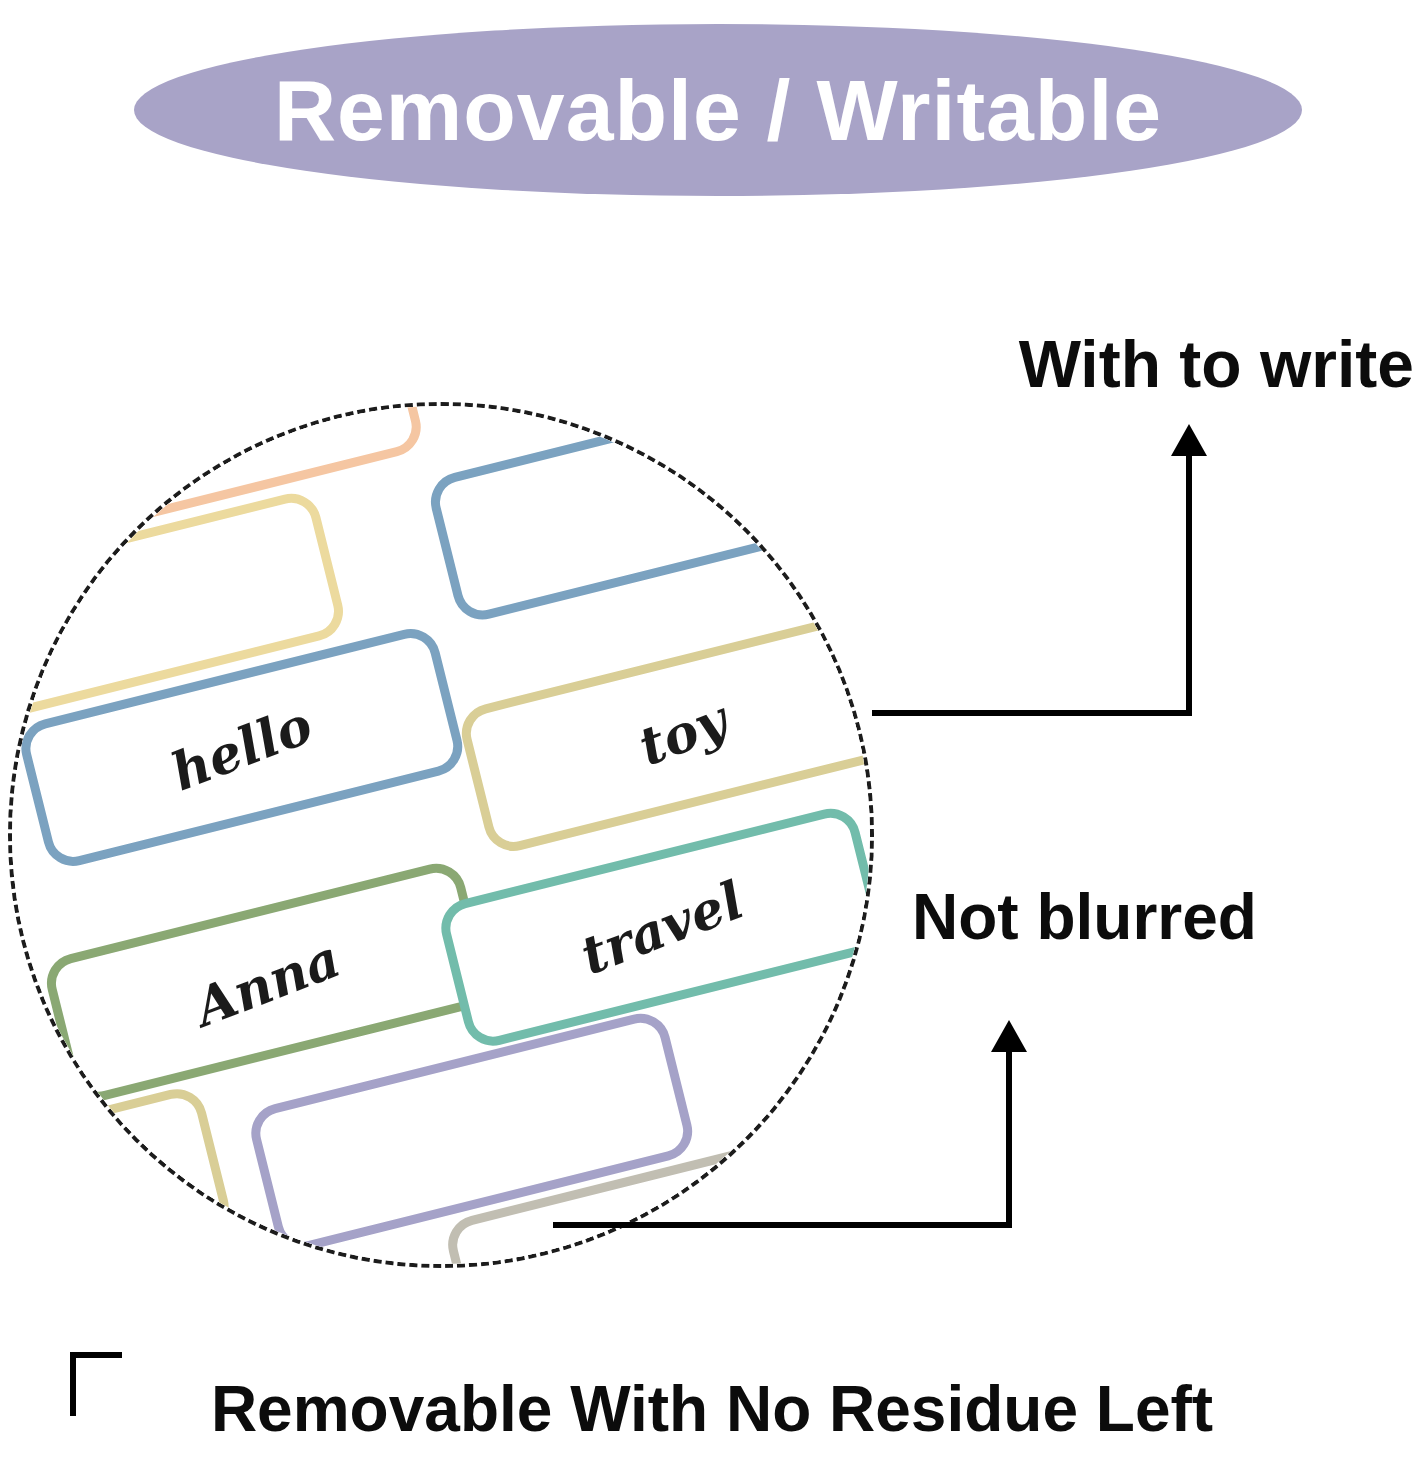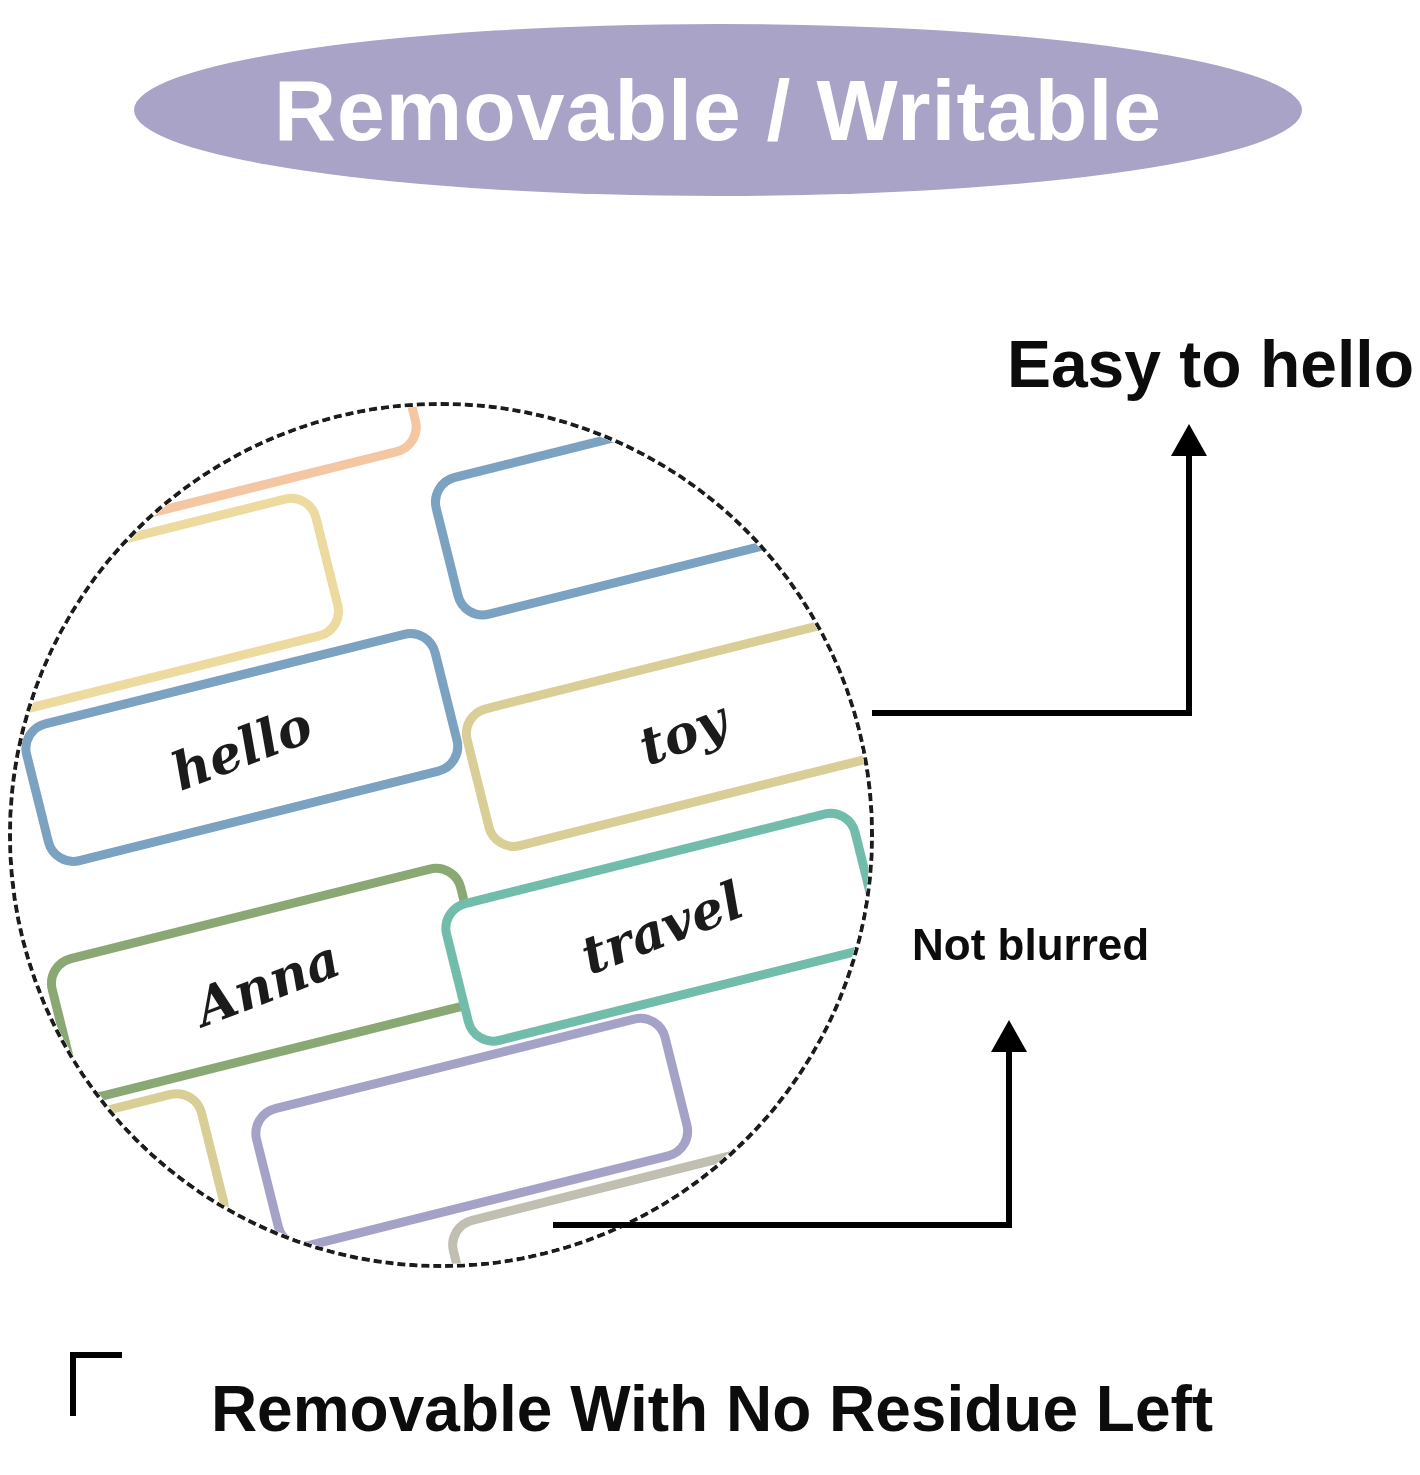"Easy to hello" div.callout { text: Easy to hello -> With to write }
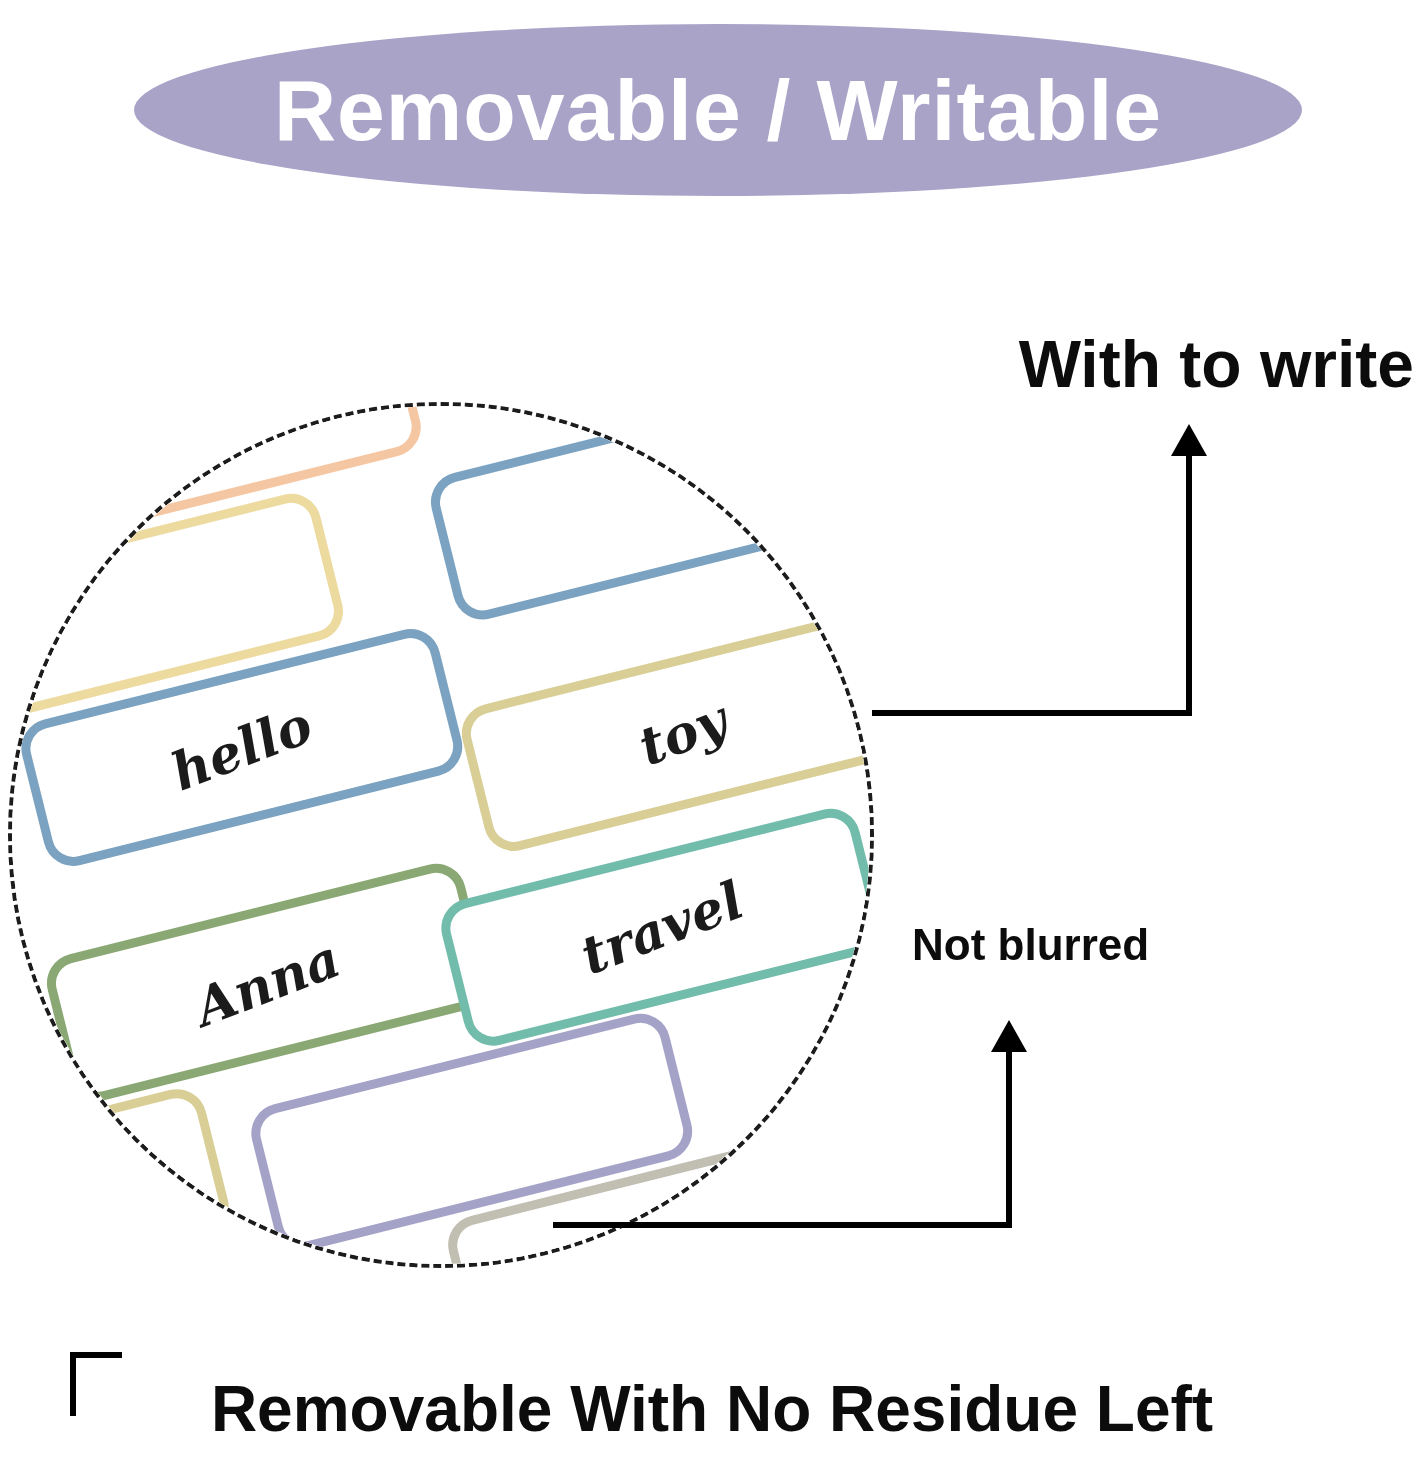"Not blurred" .blur { font-size: 44px -> 64px; top: 920px -> 880px }
